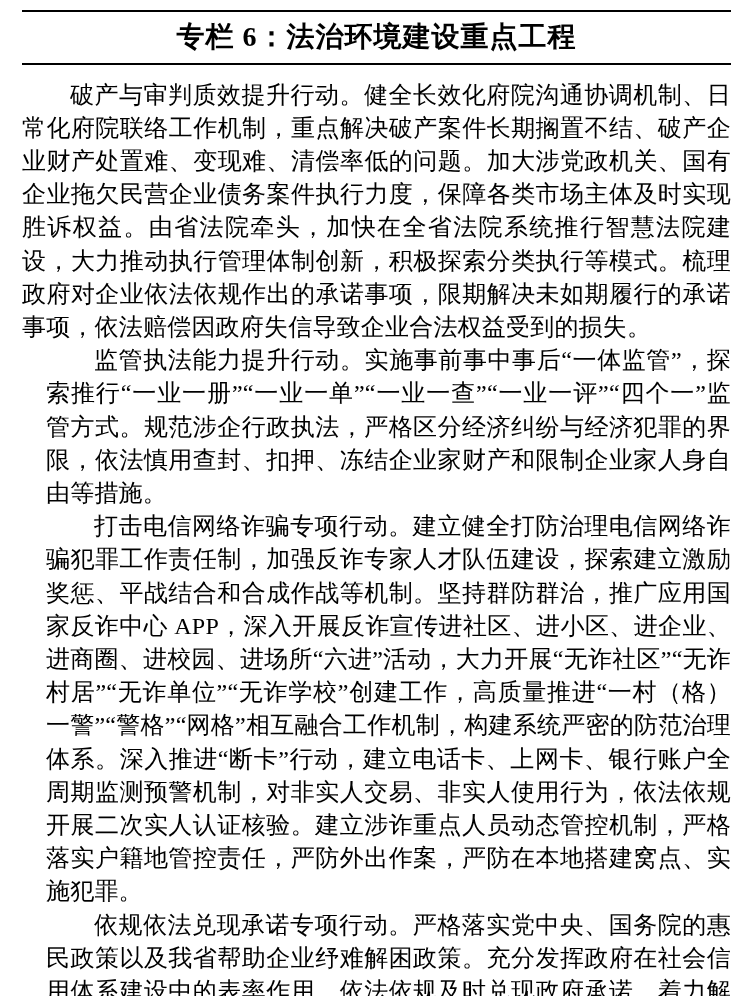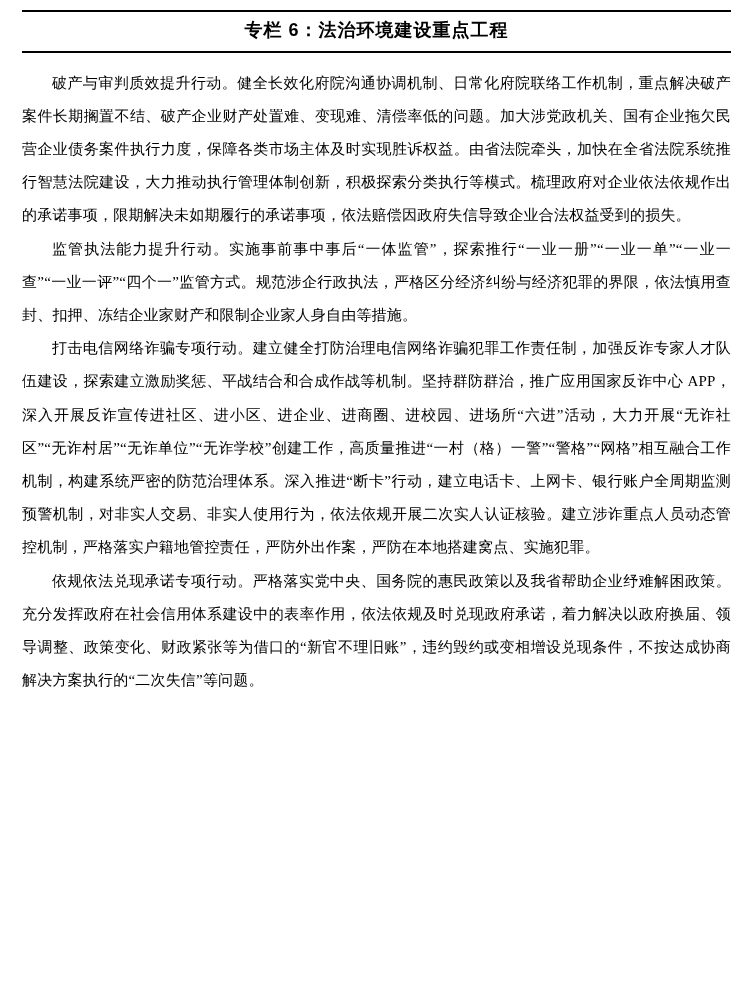"专栏 6：法治环境建设重点工程" .box-title { font-family: Liberation Sans, sans-serif -> Liberation Serif, serif; font-size: 18px -> 28px }
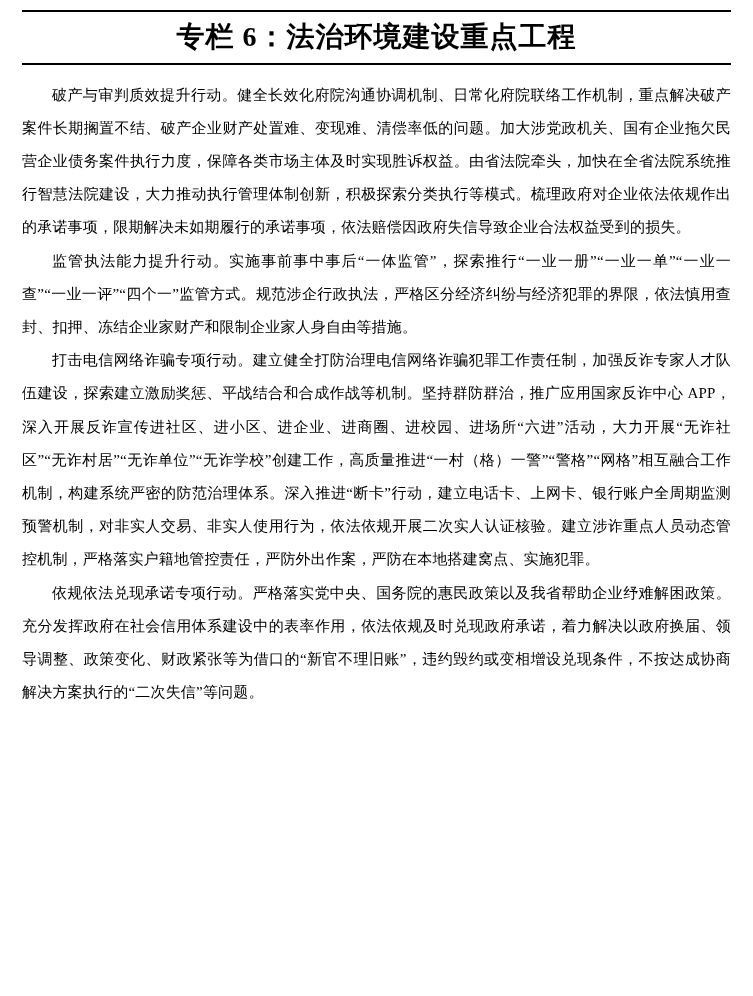"破产与审判质效提升行动。健全长效化府院沟通协调机制、日常化府院联络工作机制，重点" .para { font-size: 15px -> 24px }
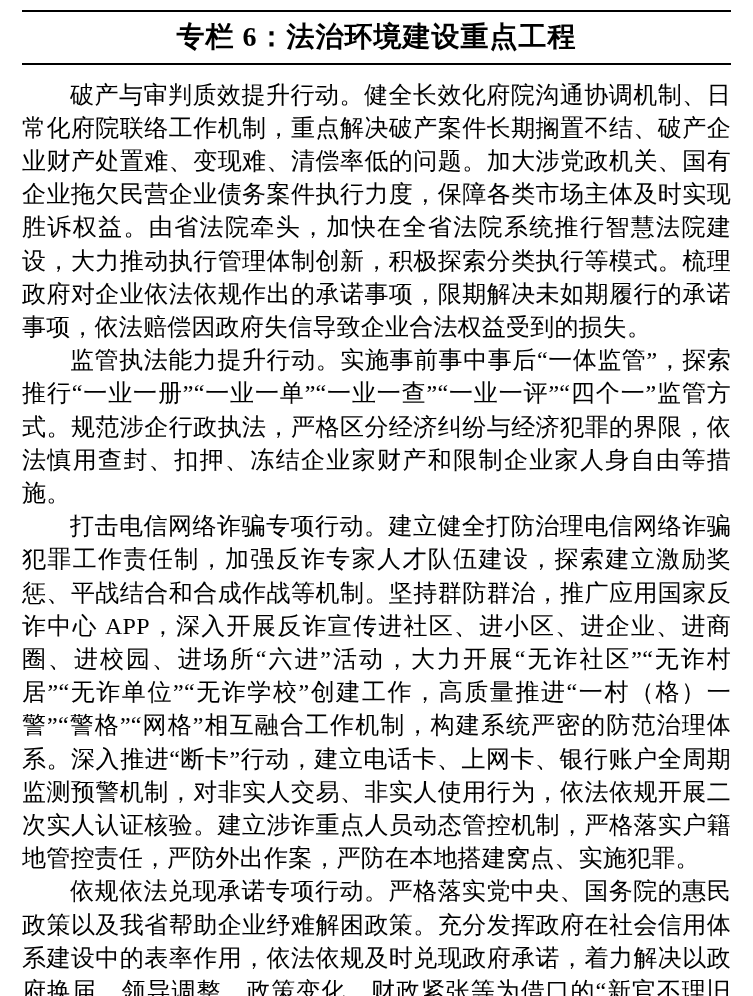"监管执法能力提升行动。实施事前事中事后“一体监管”，探索推行“一业一册”“一业一" .para + .para { margin-left: none -> 24px }
